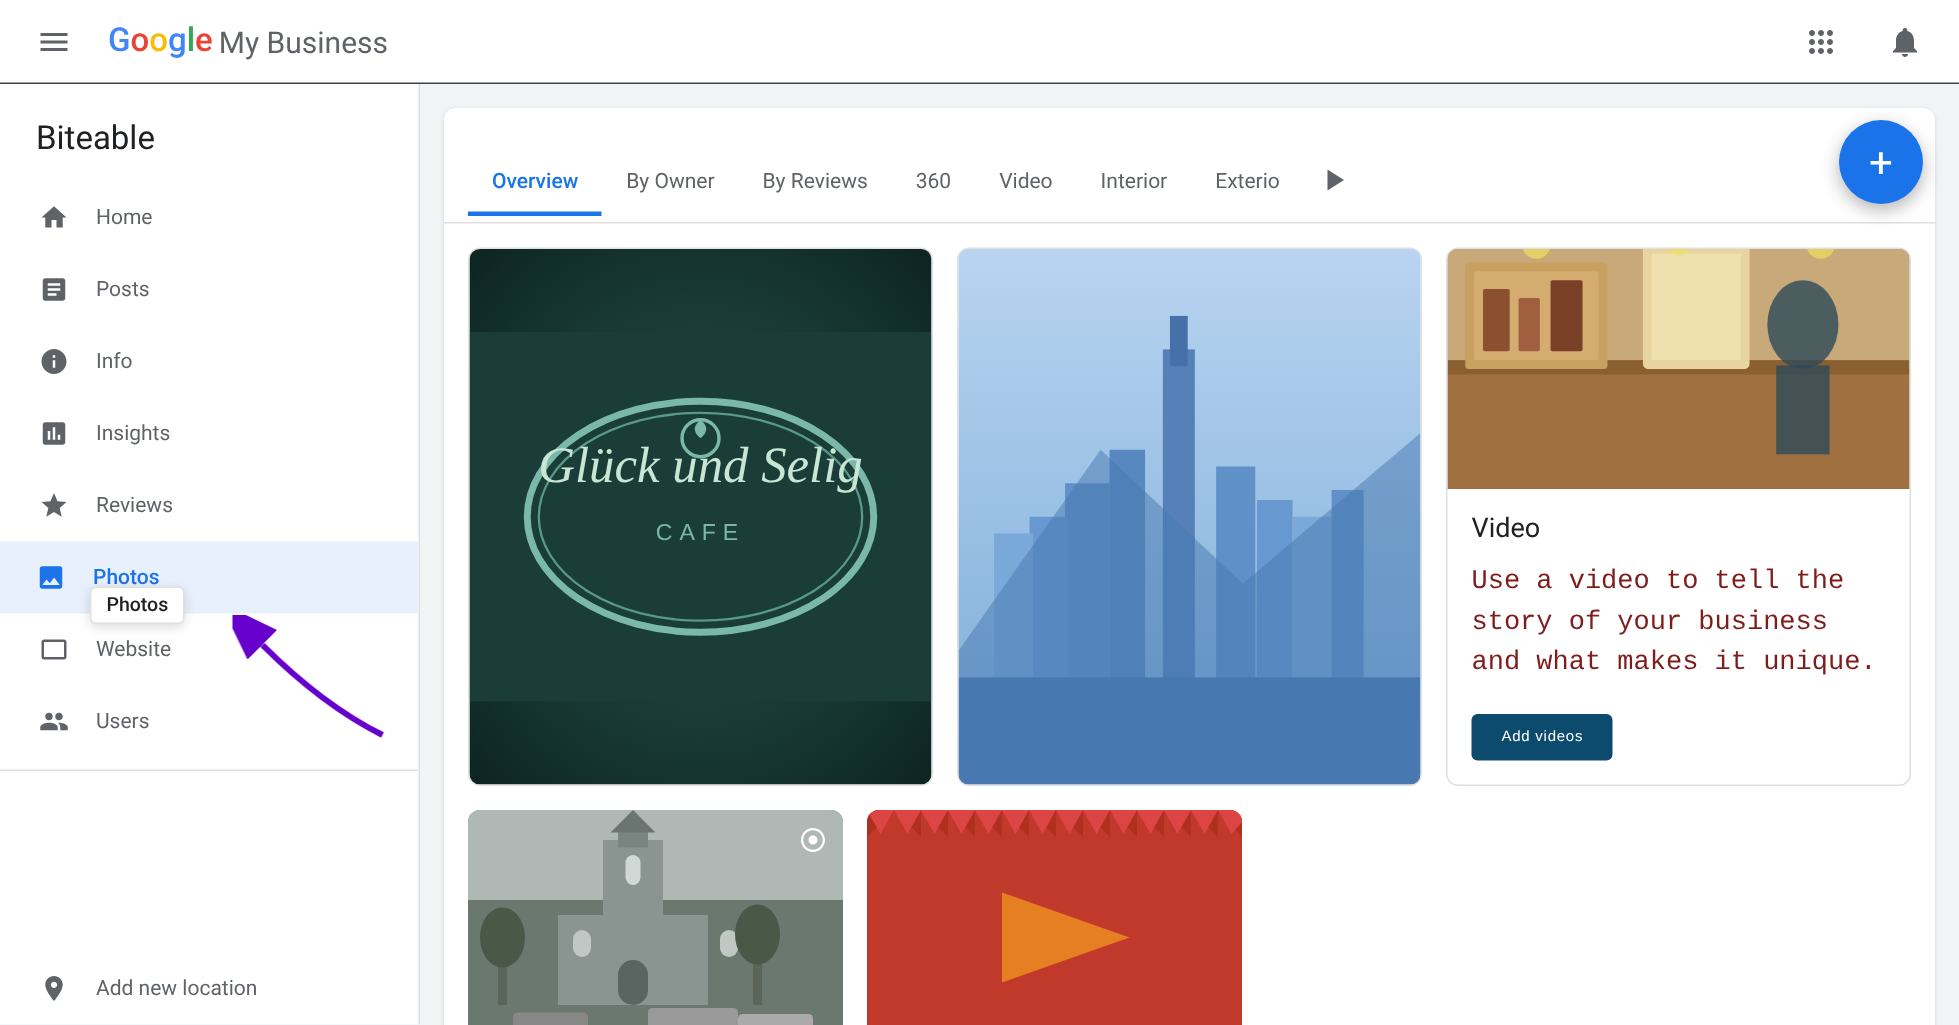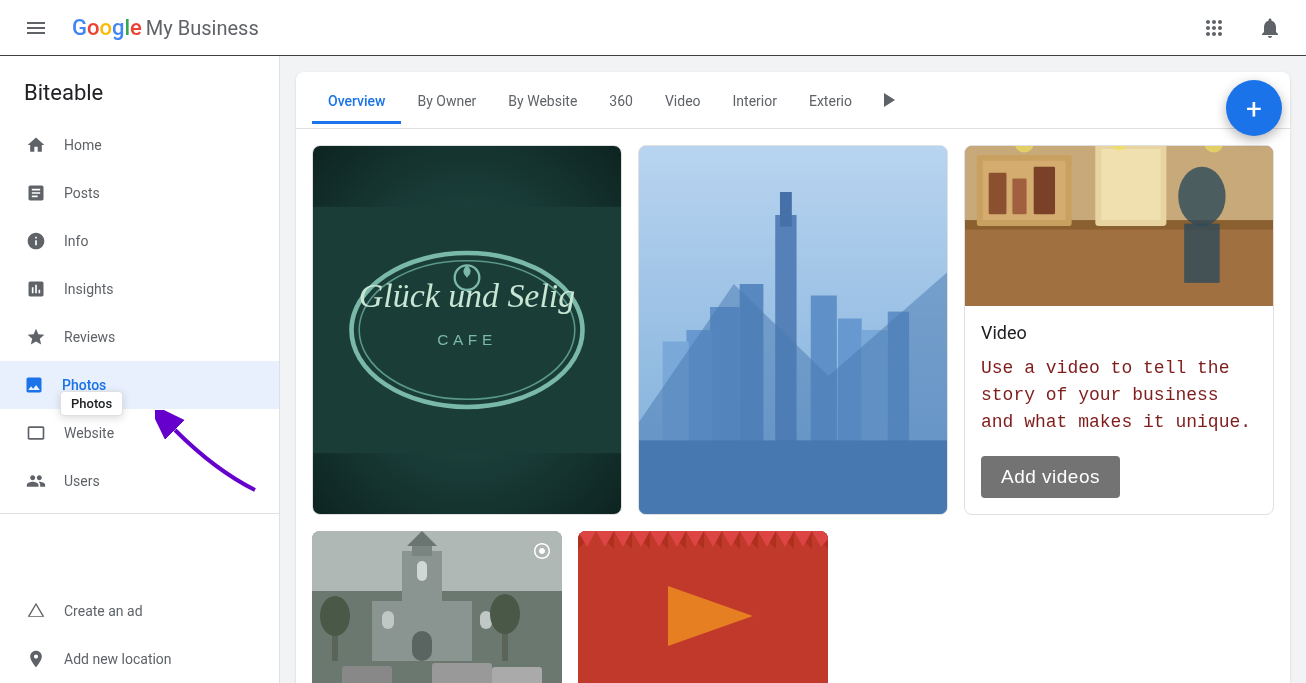"Overview" .tabs { margin-top: none -> 20px }
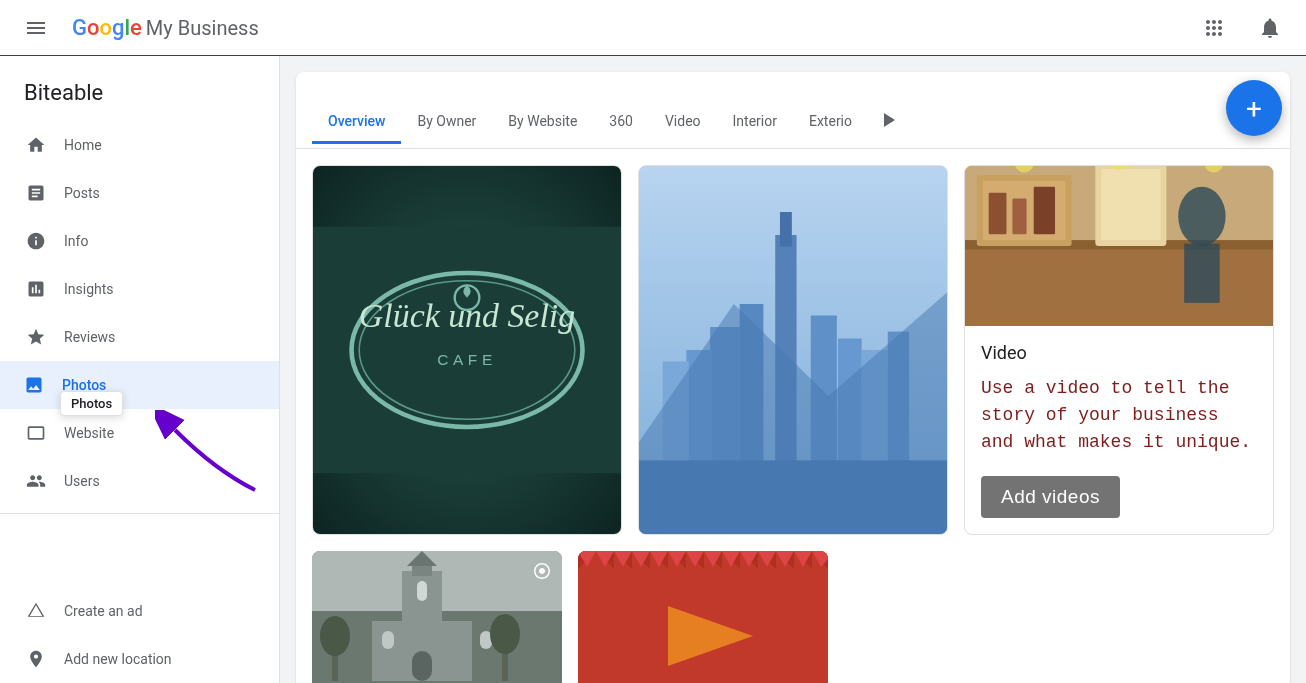"By Website" div.tab { text: Website -> Reviews }
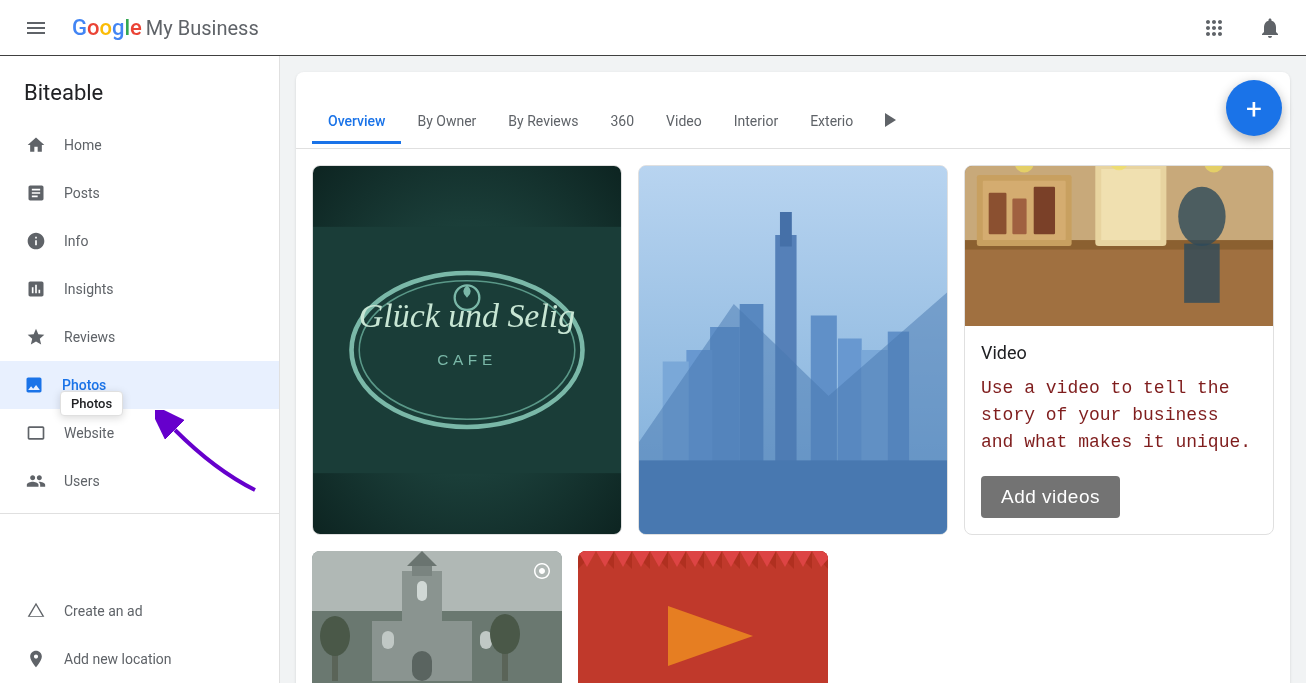"Add videos" .card-btn { background: #737373 -> #0c4a6e; font-size: 19px -> 10px }
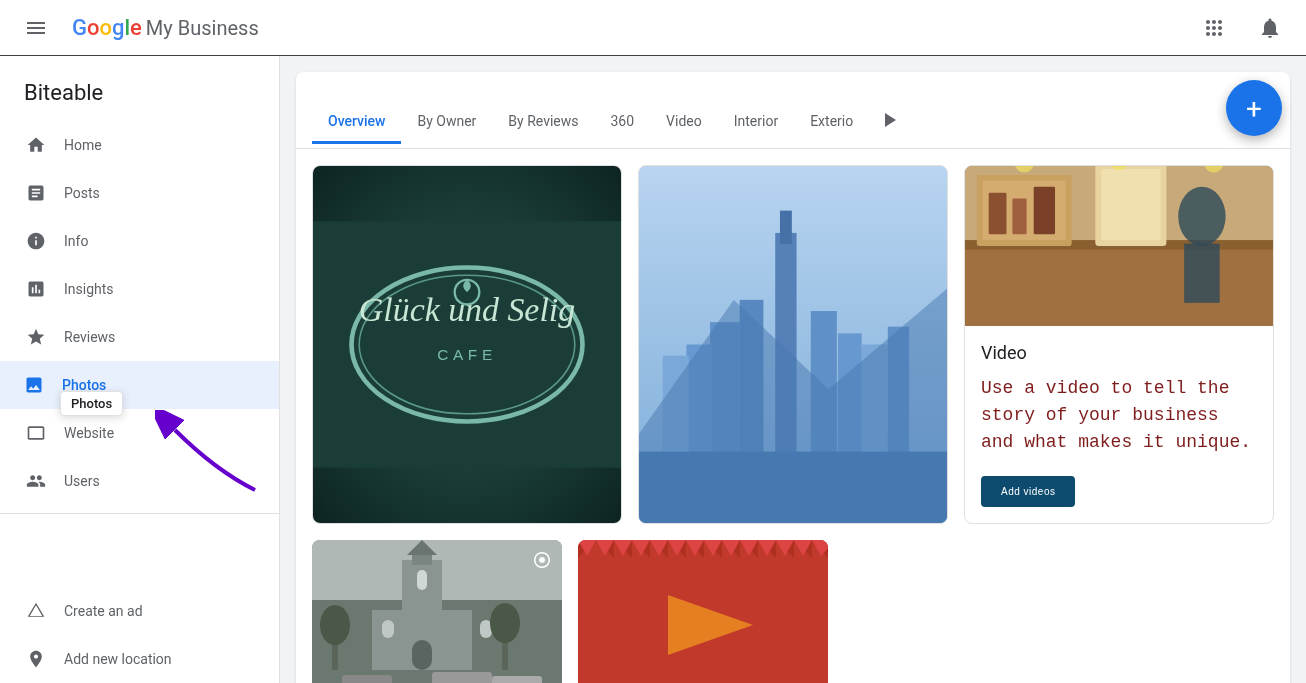"Create an ad" div.nav-item { html: <div> <div> <svg> <path></path> </svg> </div> <span>Create an ad</span> </div> -> none }
